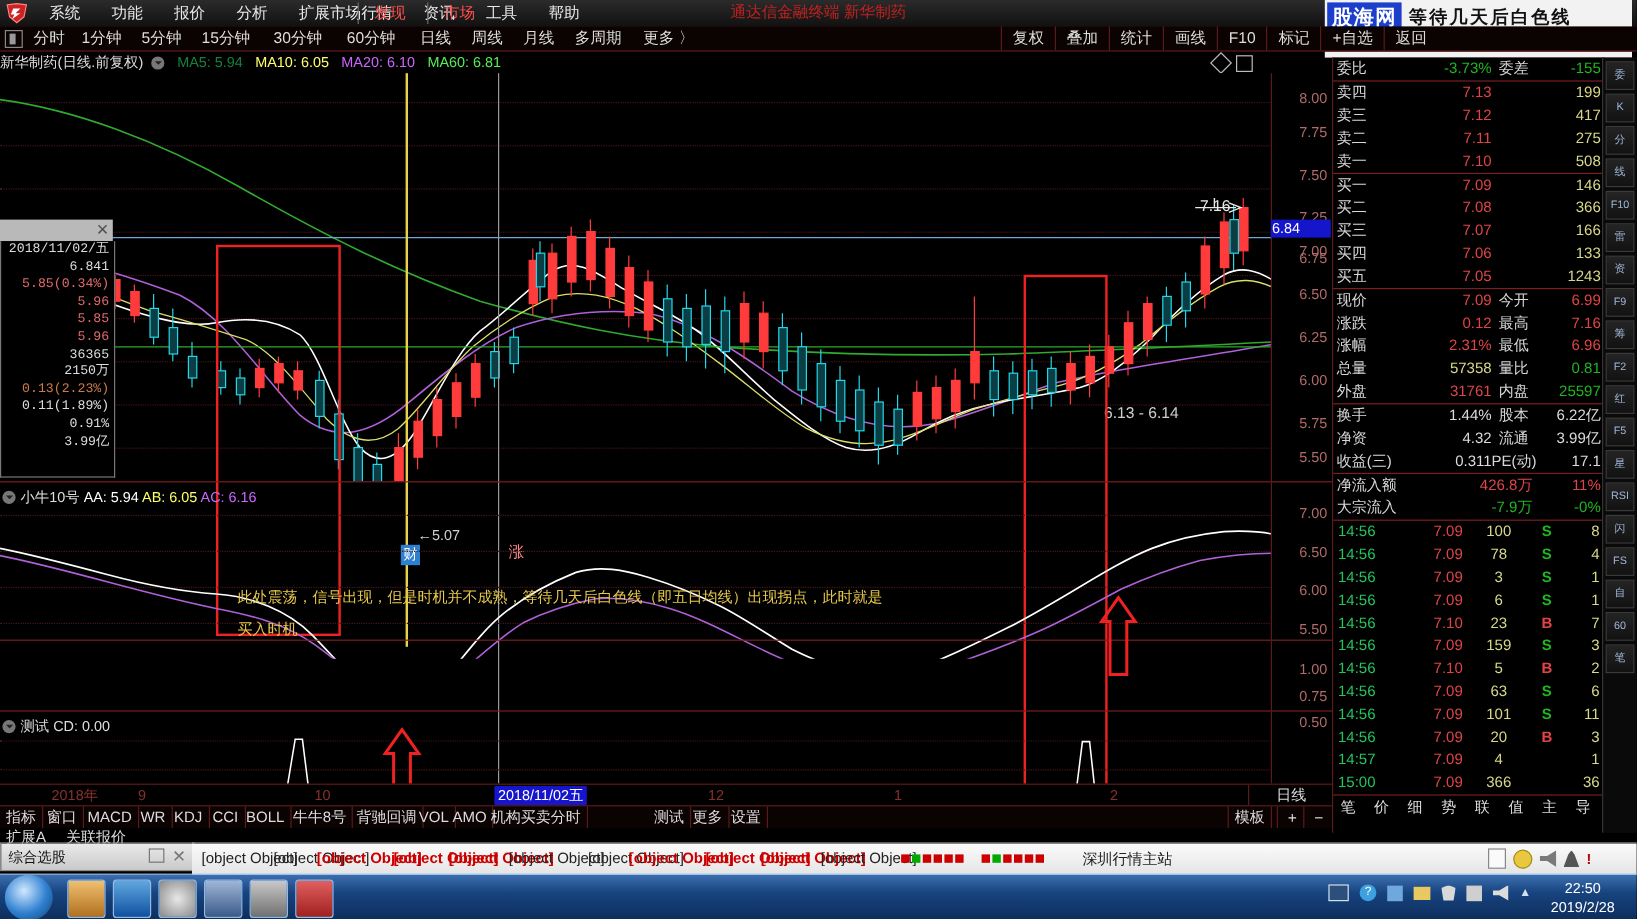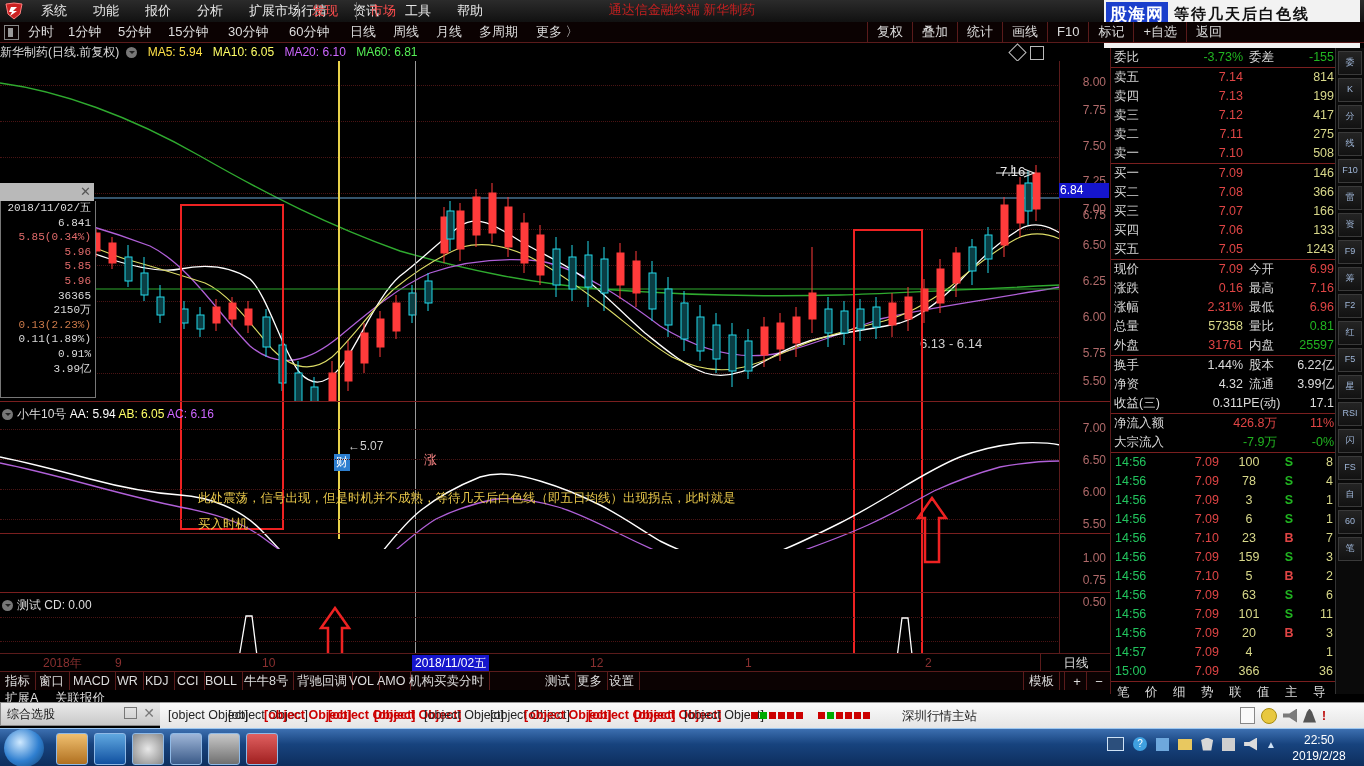"复权" .tb-right { margin-left: 33px -> none }
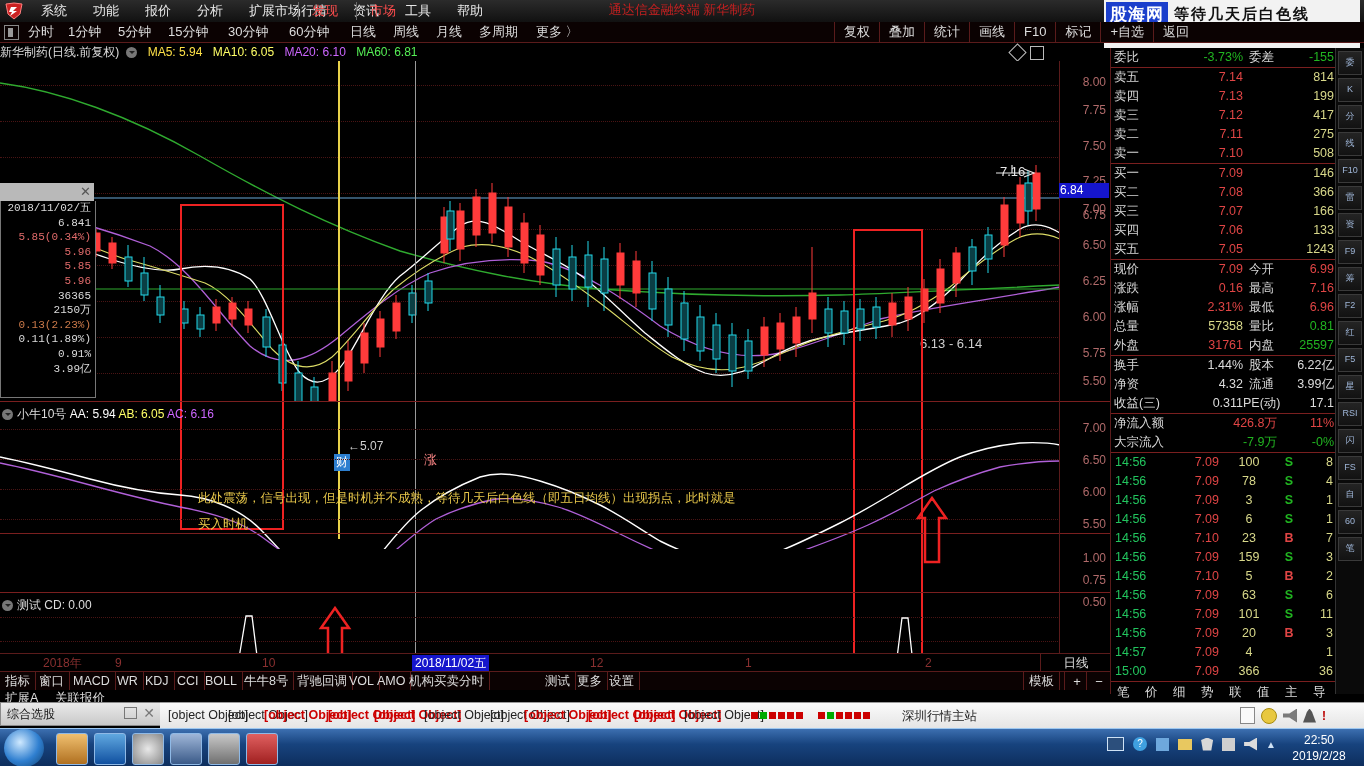"MA5: 5.94" .ma5 { color: #fde047 -> #15803d }
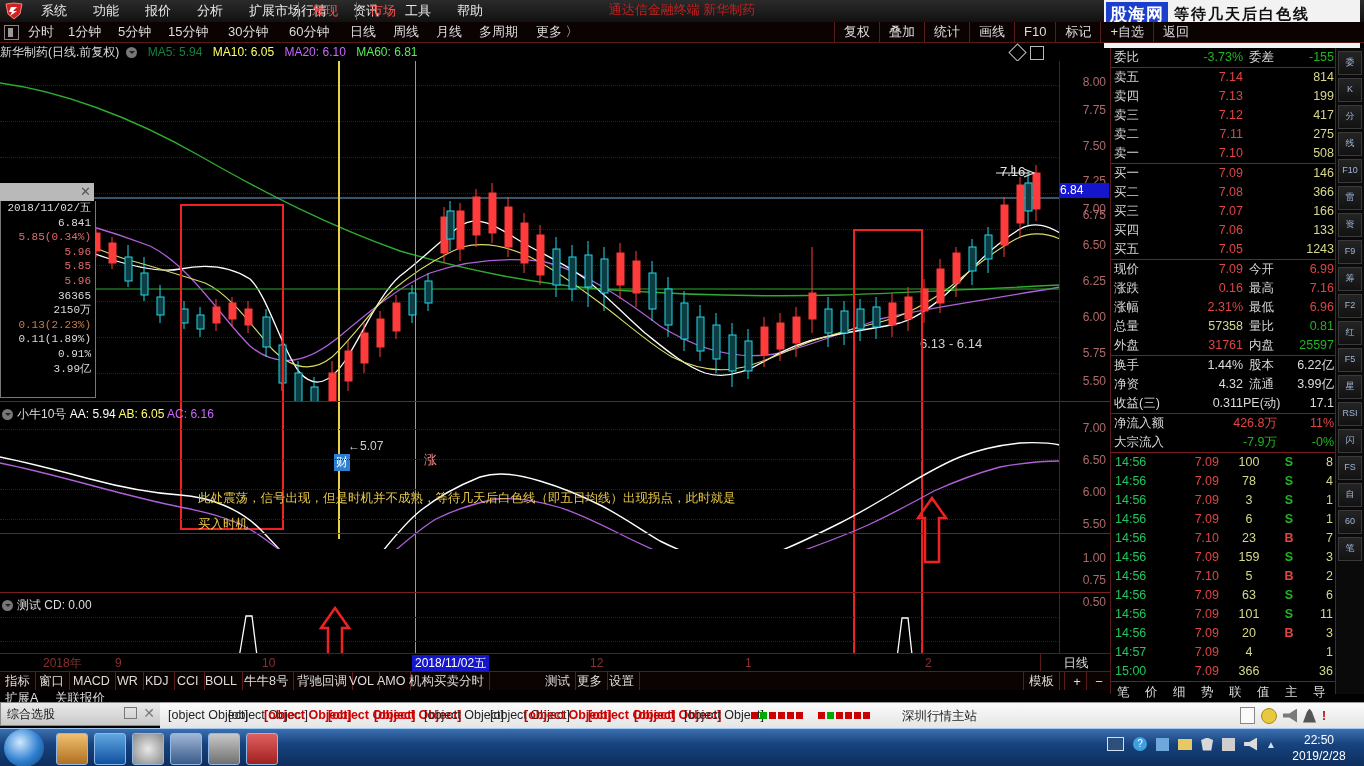"卖五" div.rp-row { html: <div> <span>卖五</span> <span>7.14</span> <span>814</span> </div> -> none }
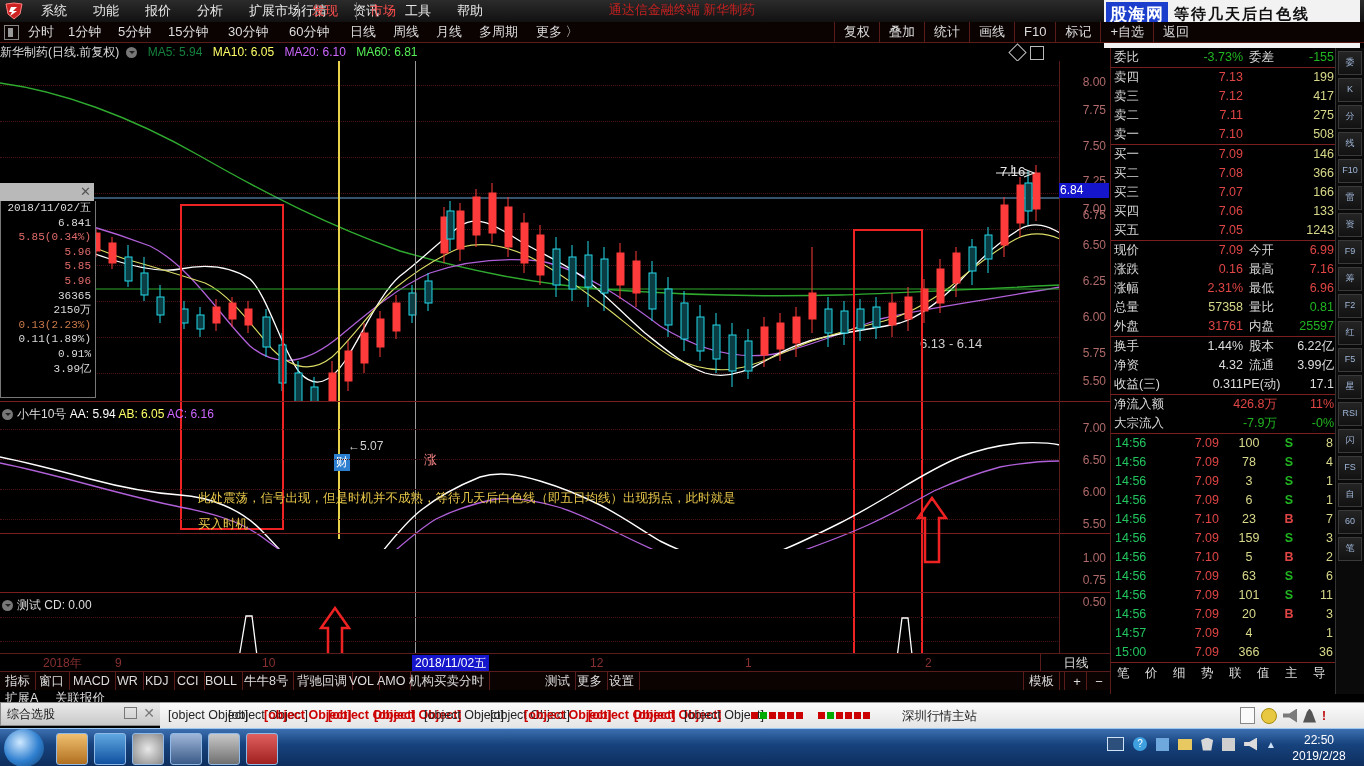"0.16" span.v1 { text: 0.16 -> 0.12 }
